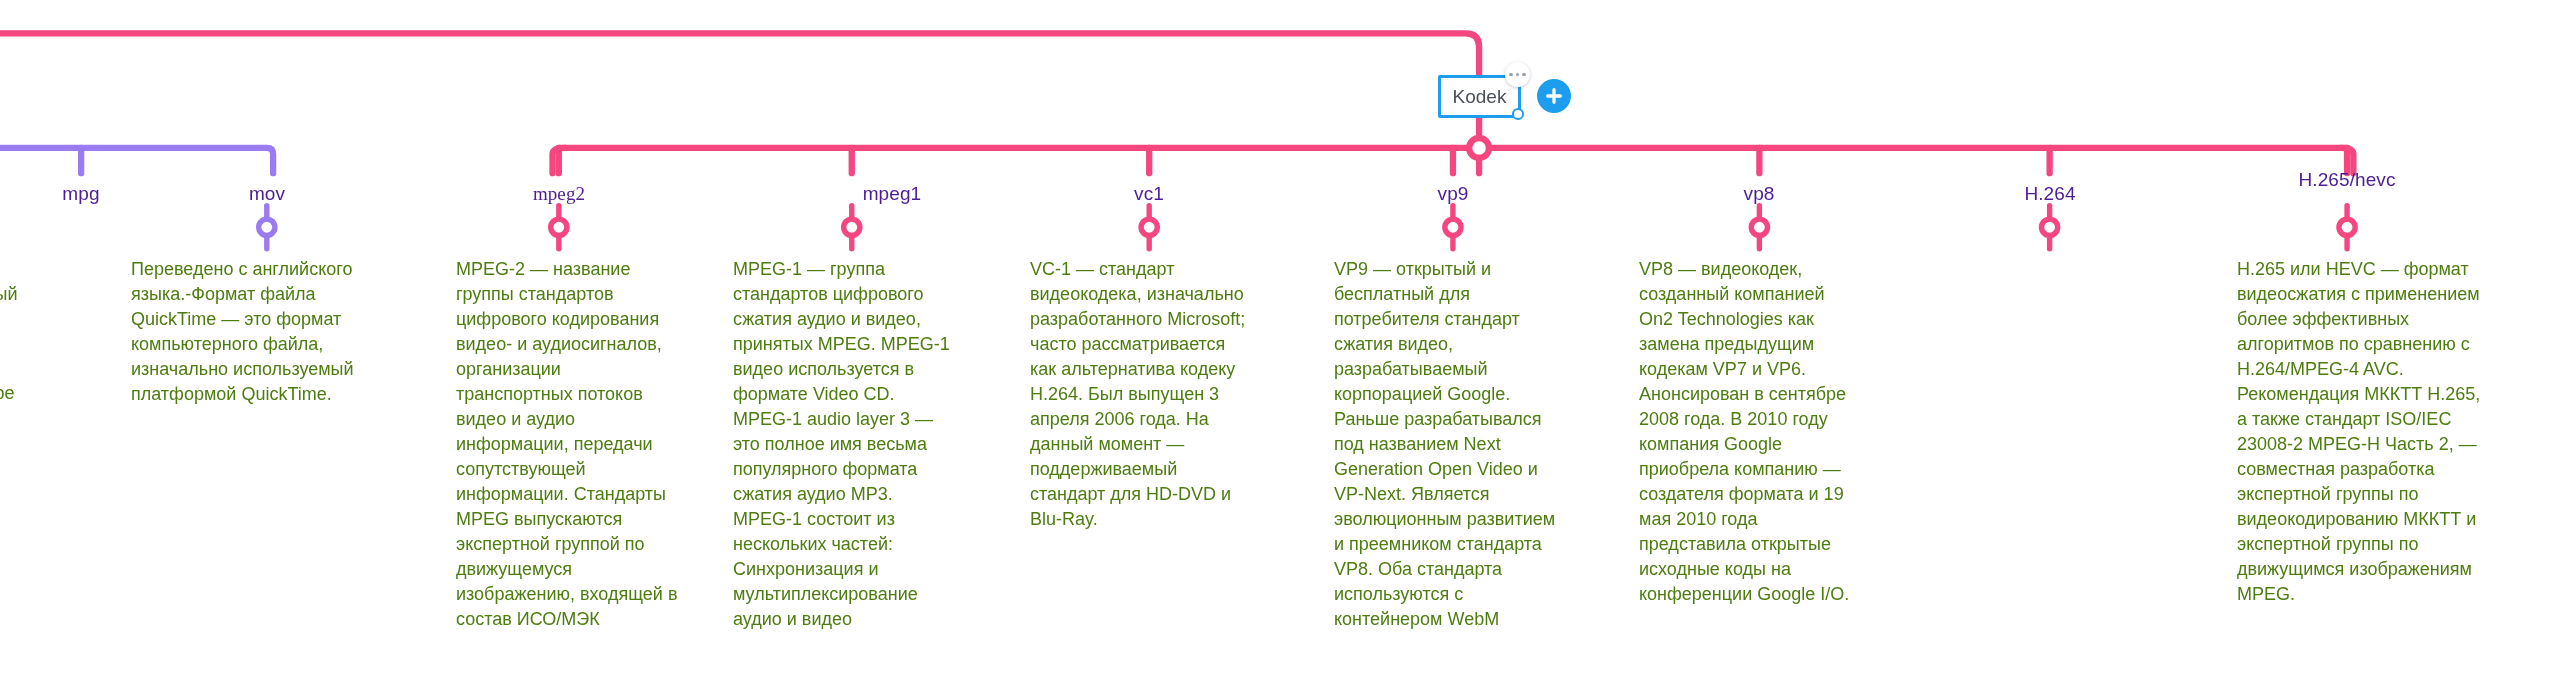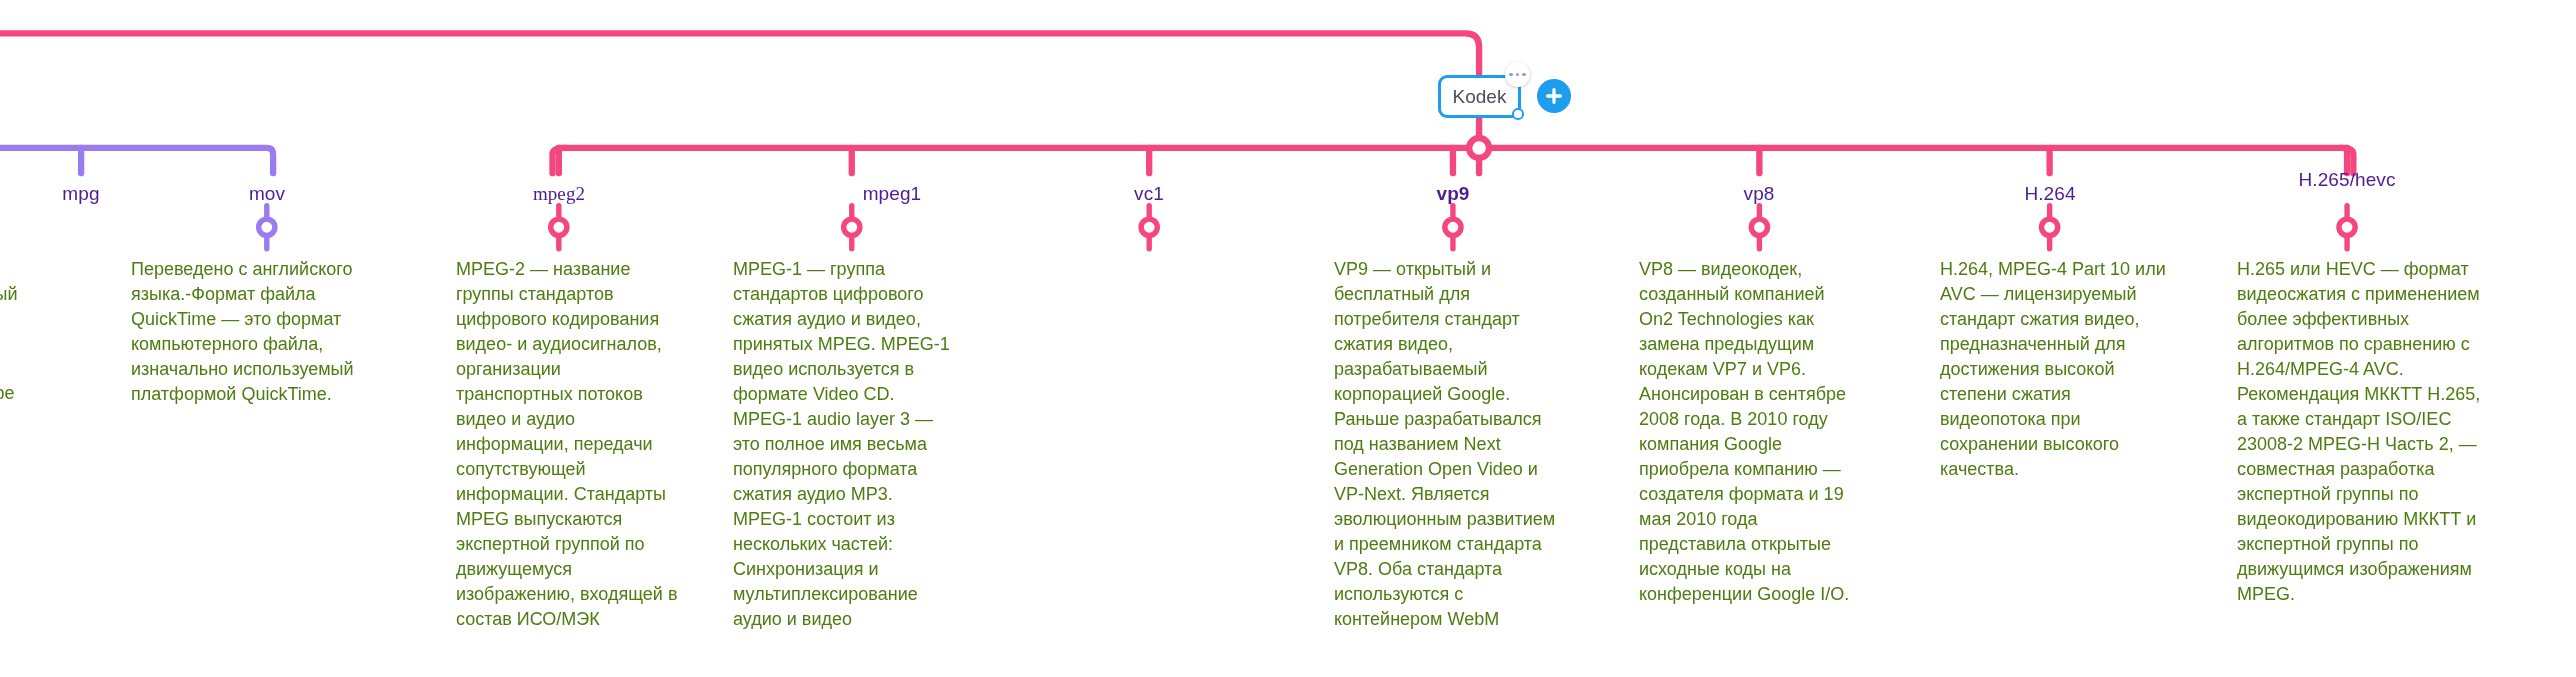"Kodek" .sel-node { border-radius: 9px -> 2px }
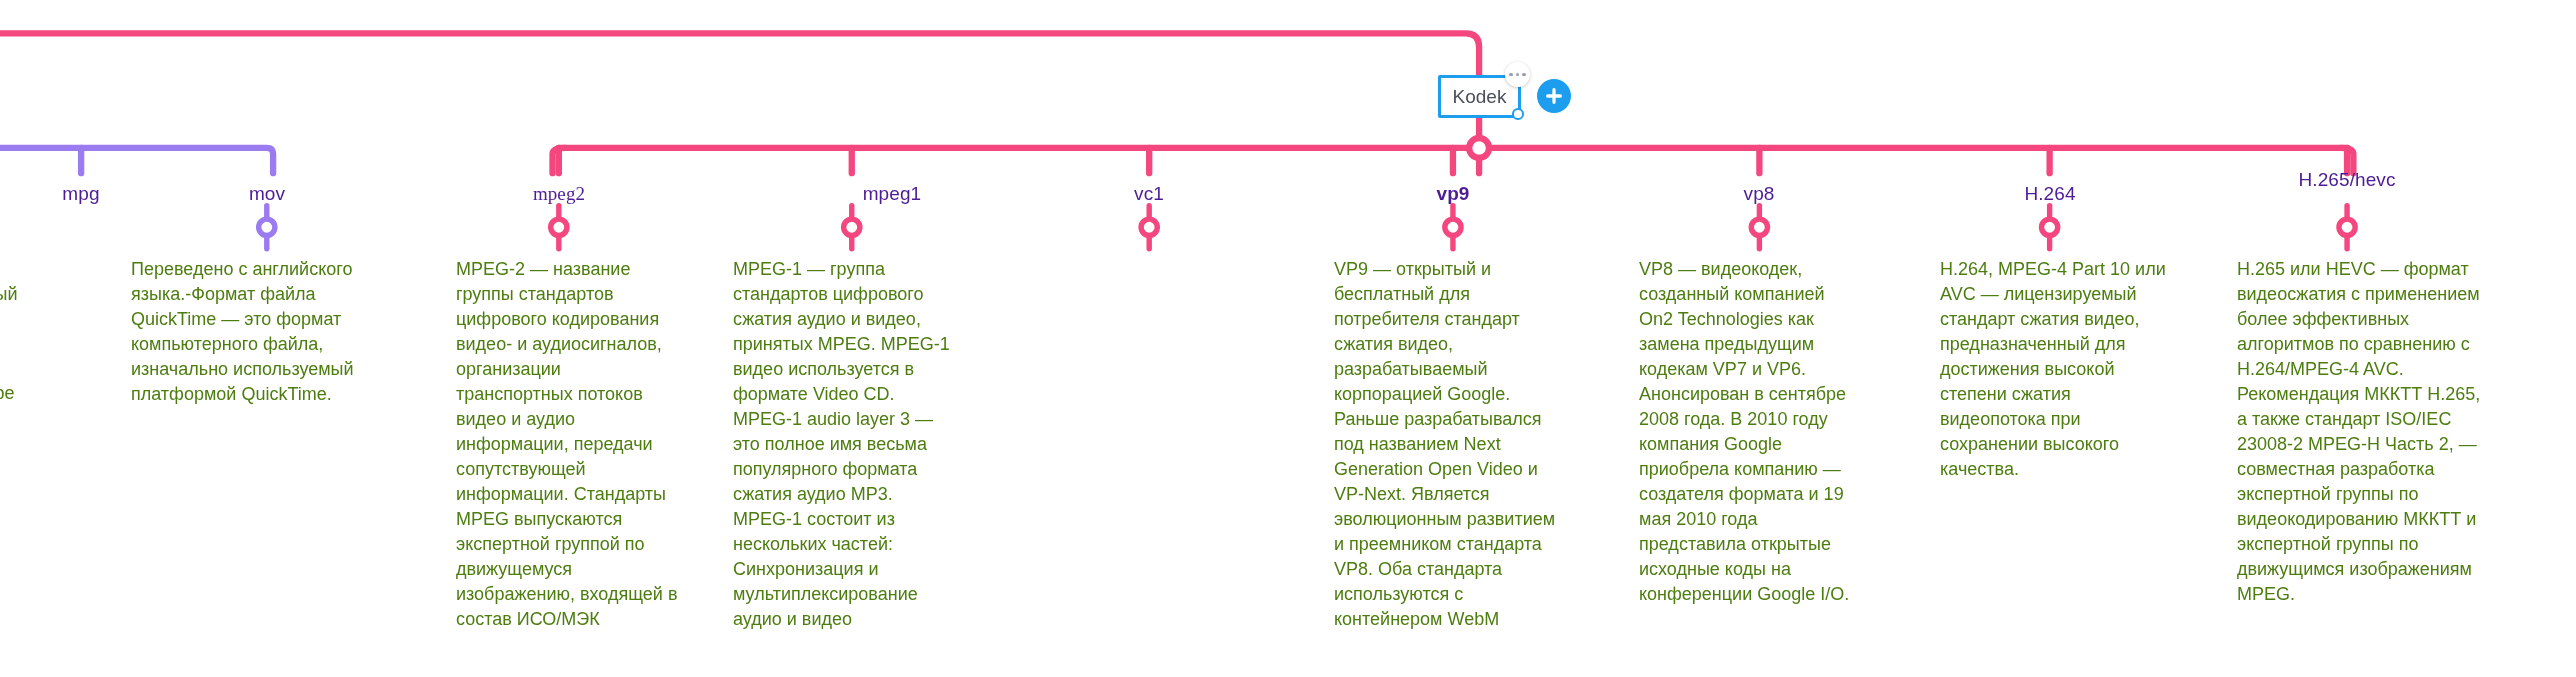"vp9" div.node-label { font-weight: bold -> none }
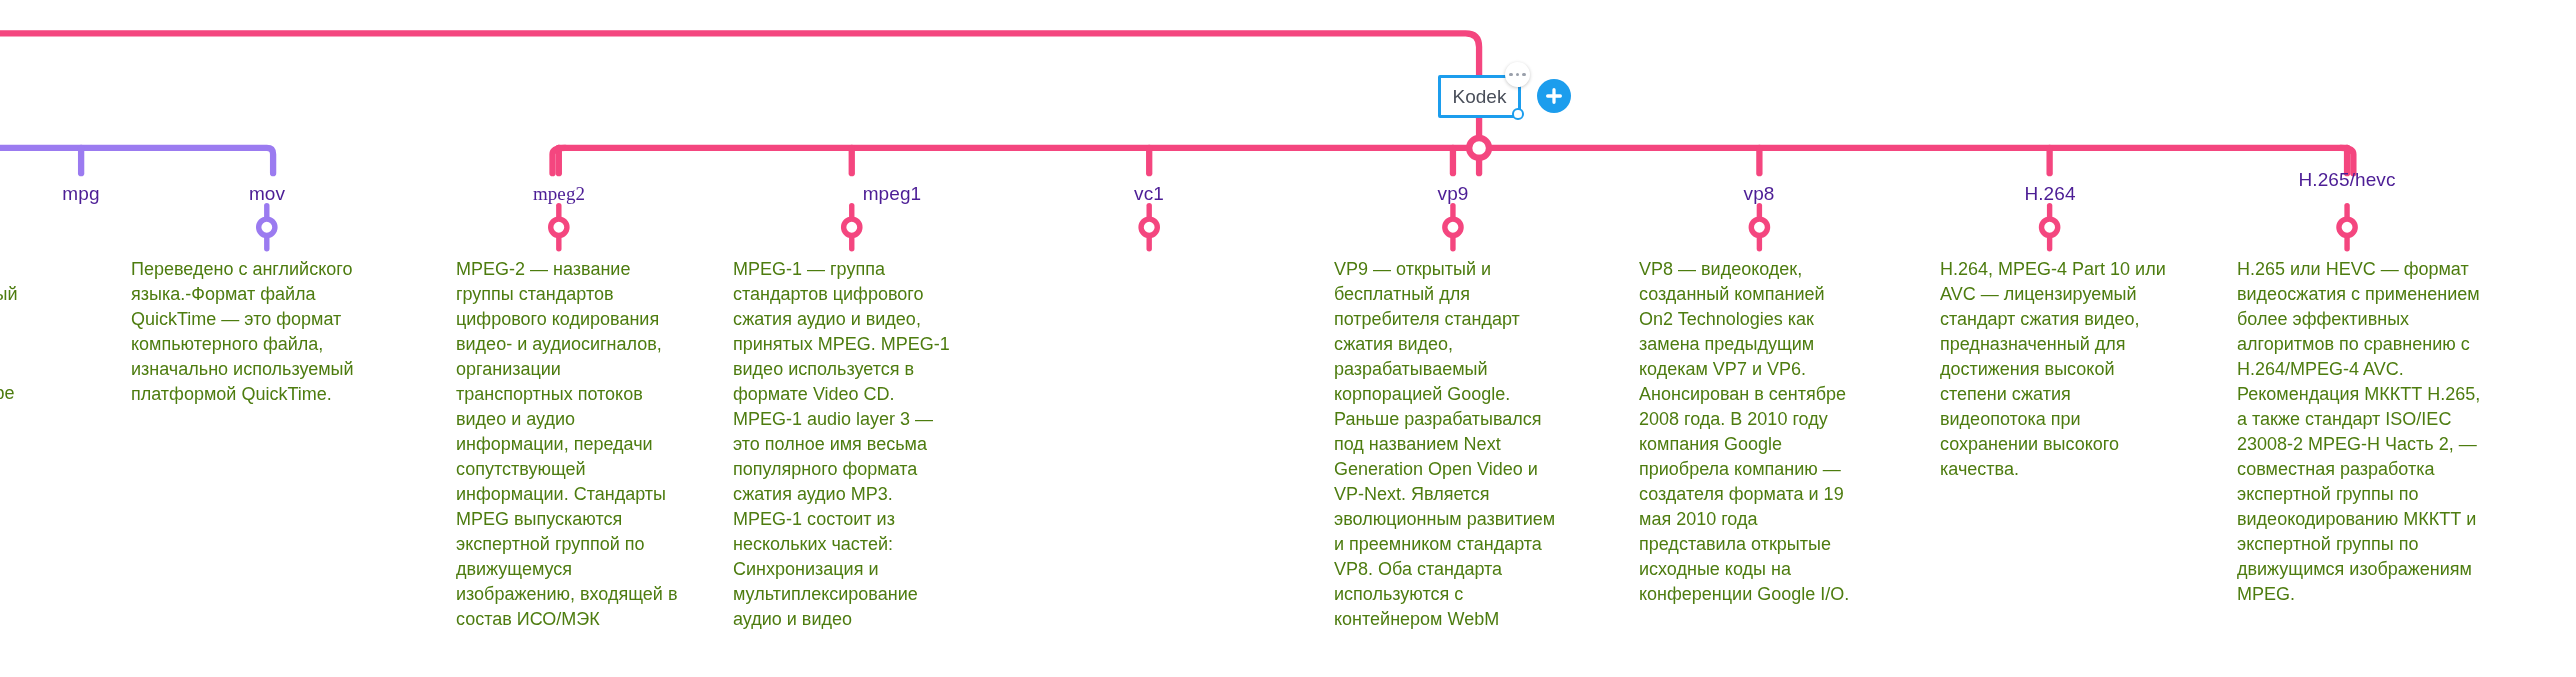"VC-1 — стандарт видеокодека, изначально" div.note { html: none -> <div>VC-1 — стандарт видеокодека, изначально разработанного Microsoft; часто рассматривается как альтернатива кодеку H.264. Был выпущен 3 апреля 2006 года. На данный момент — поддерживаемый стандарт для HD-DVD и Blu-Ray.</div> }
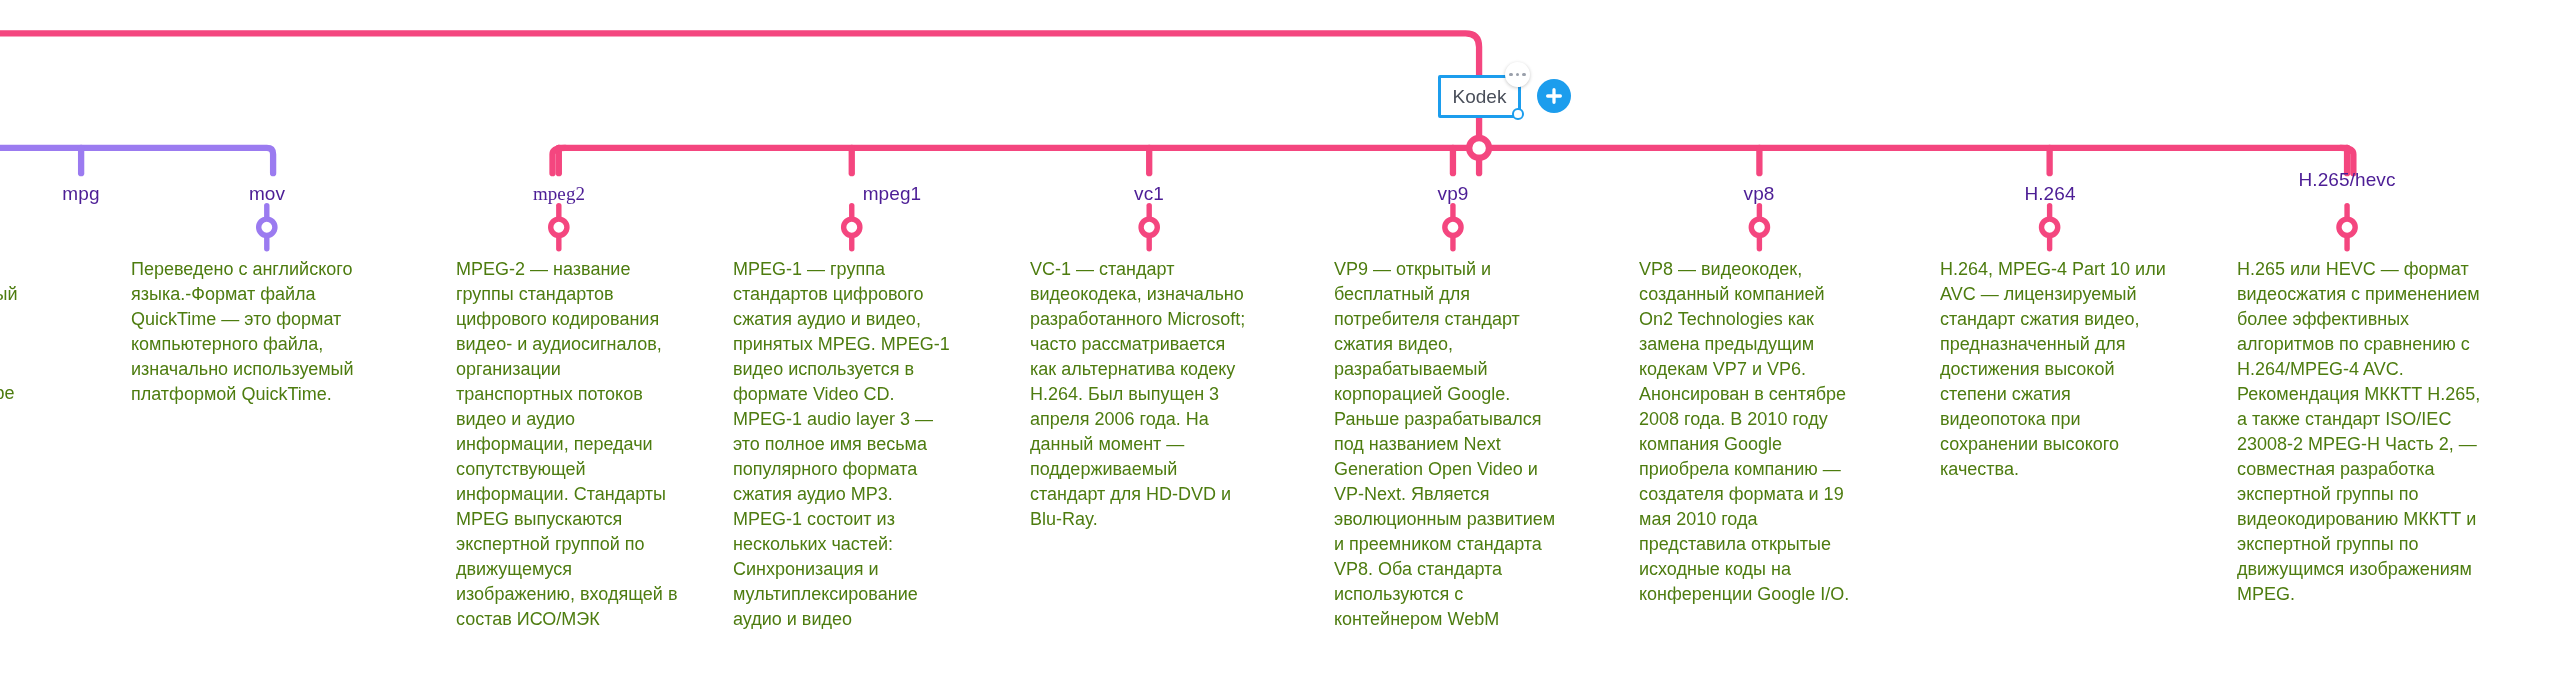"H.264, MPEG-4 Part 10 или" div.note { html: <div>H.264, MPEG-4 Part 10 или AVC — лицензируемый стандарт сжатия видео, предназначенный для достижения высокой степени сжатия видеопотока при сохранении высокого качества.</div> -> none }
